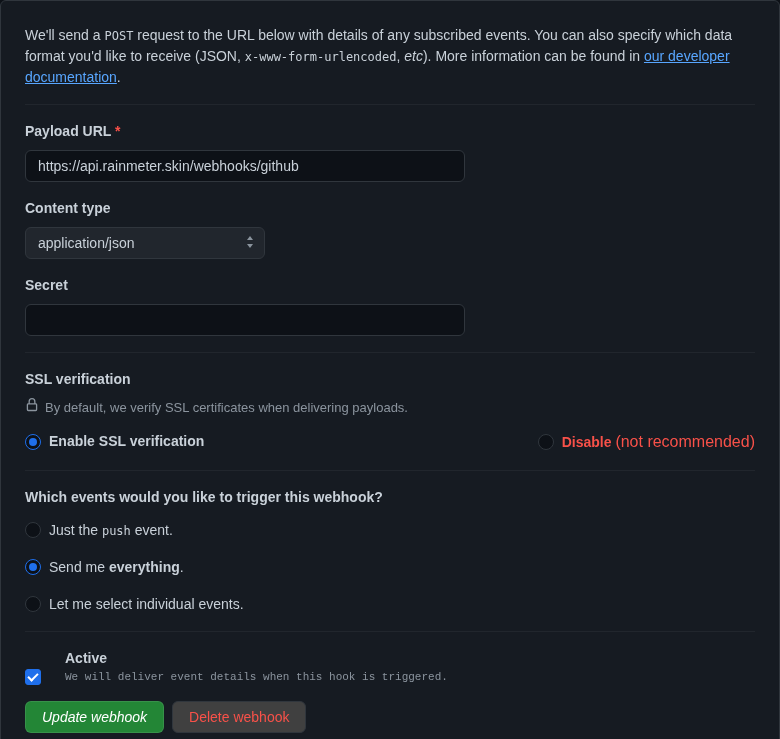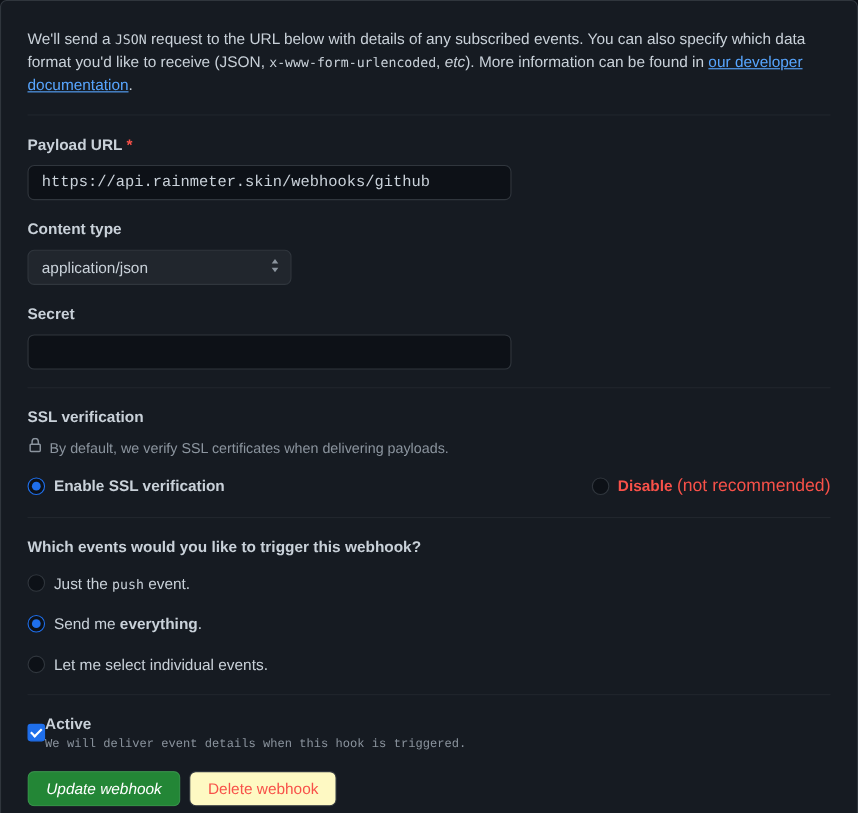"JSON" code { text: JSON -> POST }
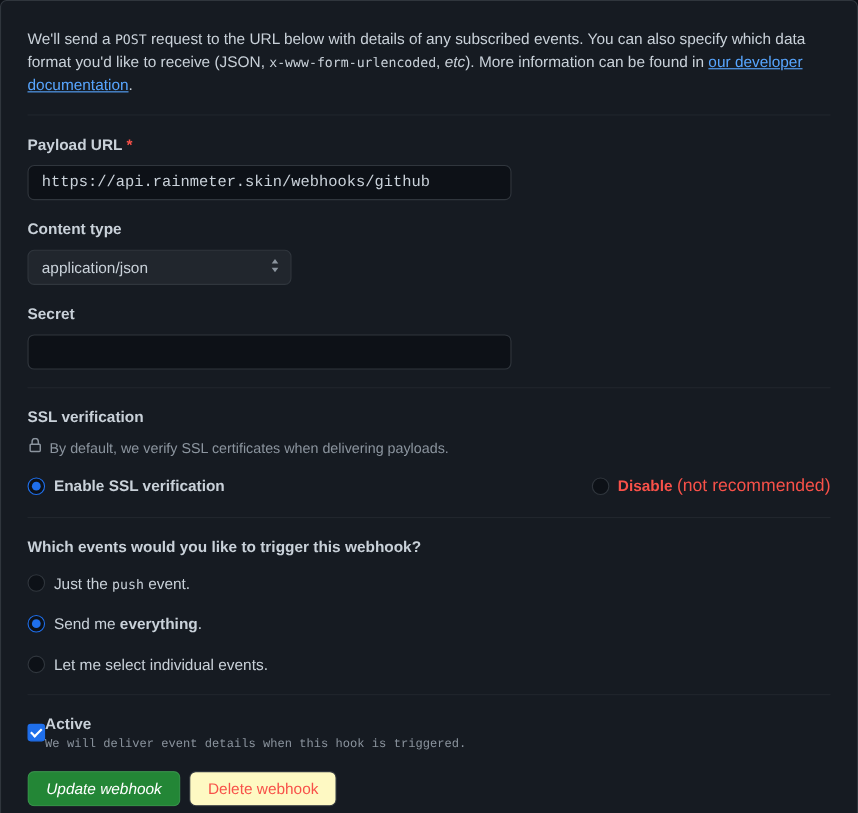"https://api.rainmeter.skin/webhooks/gith" input[type="text"], input[type="password"] { font-family: Liberation Mono, monospace -> none }
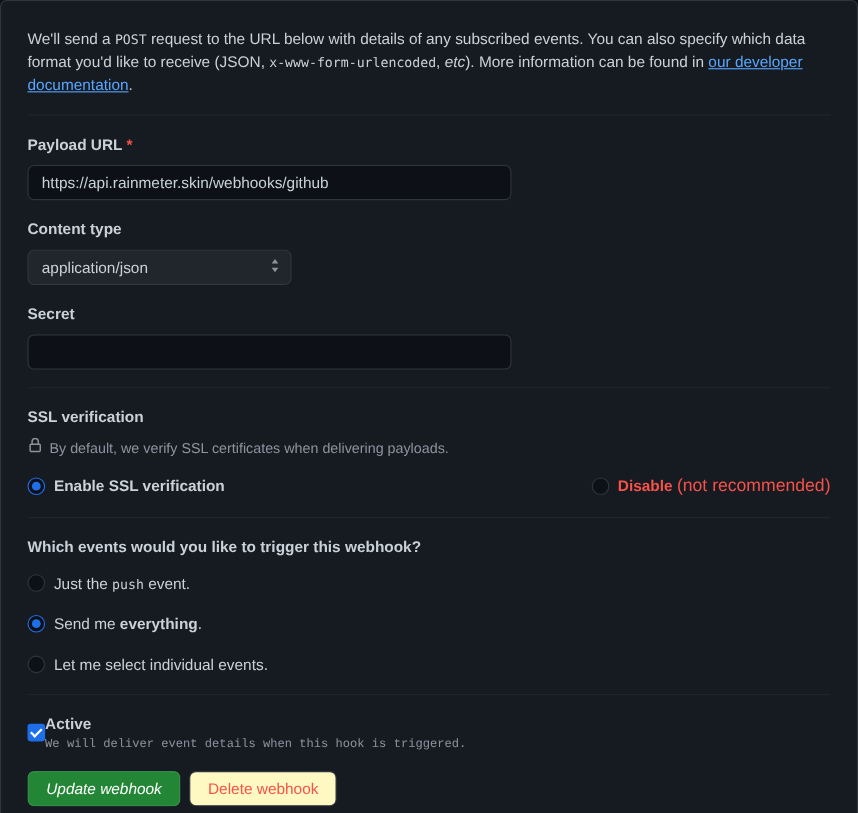"Active" .checkbox-row { align-items: center -> flex-end; gap: 0 -> 24px }
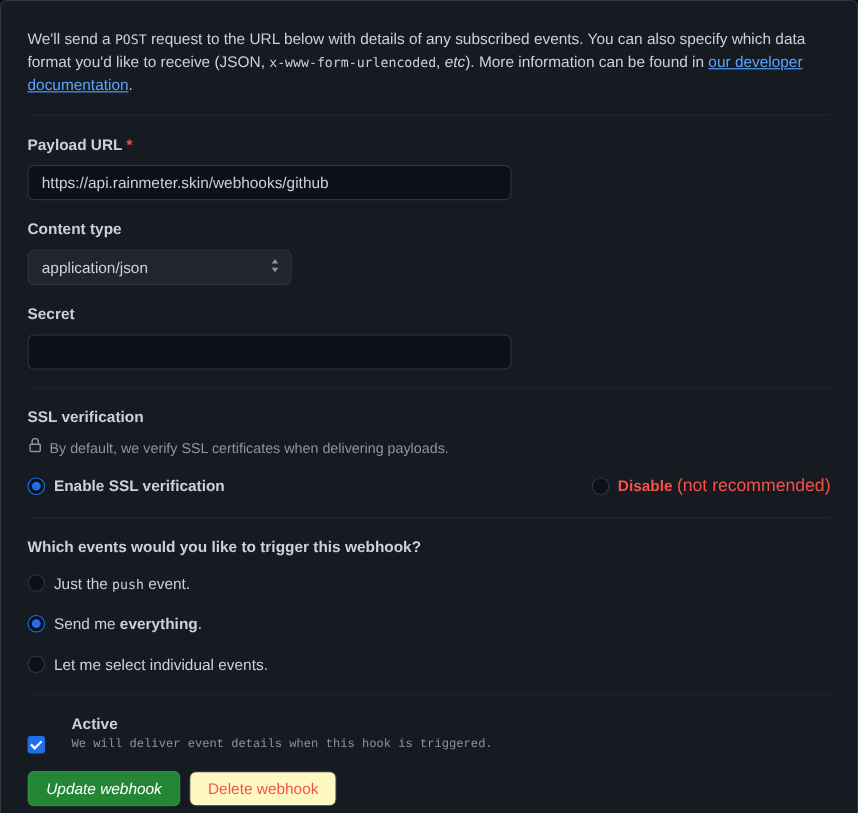"Delete webhook" .btn-danger { background: #fef9c3 -> #404040 }
